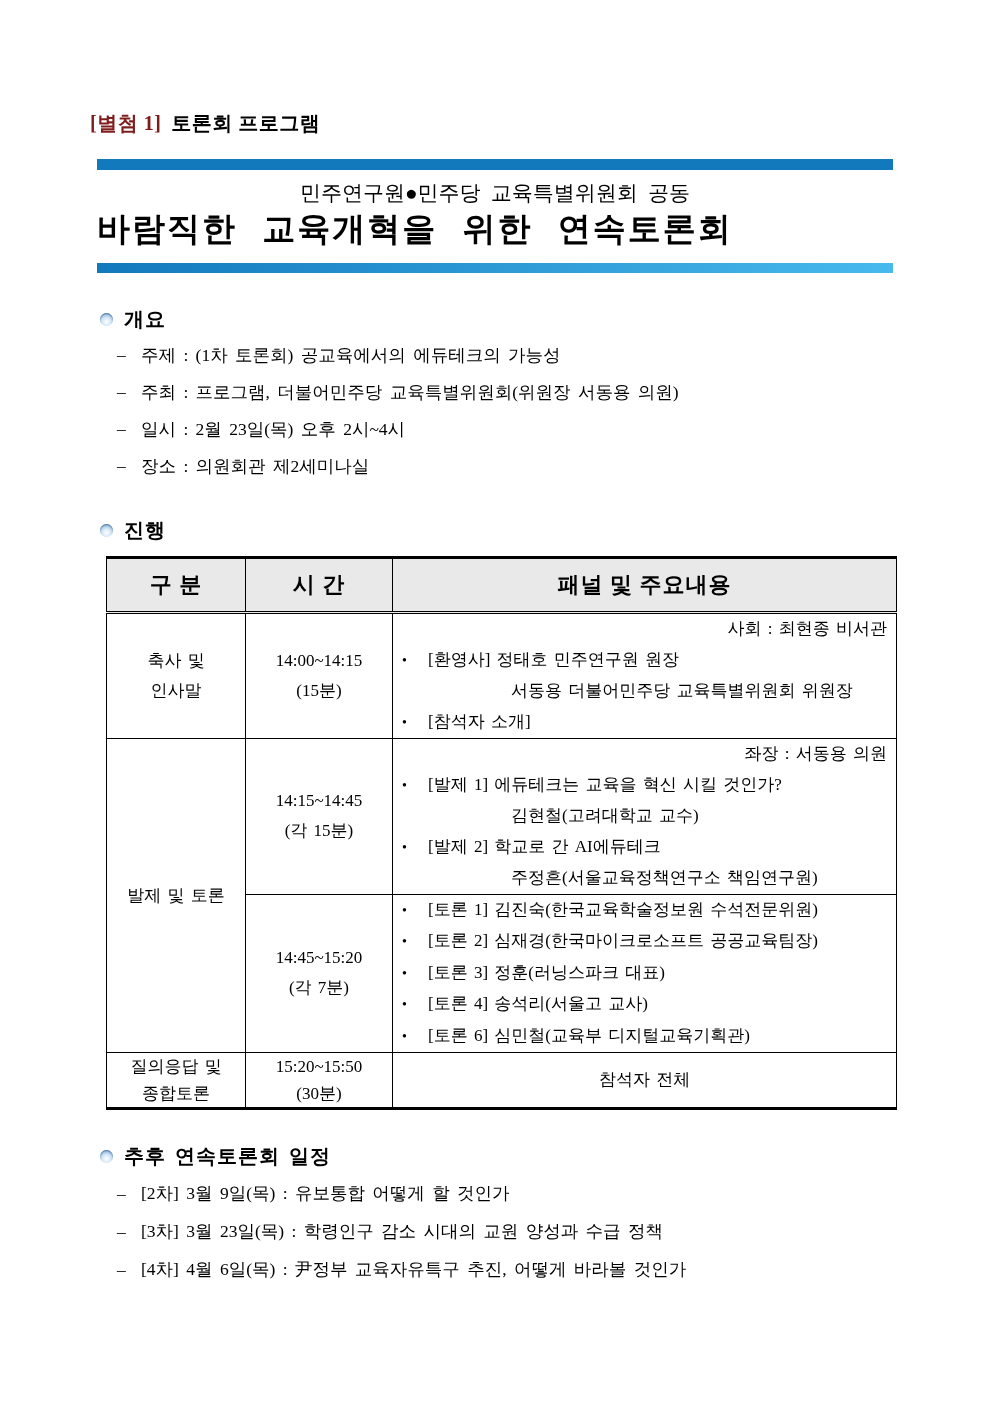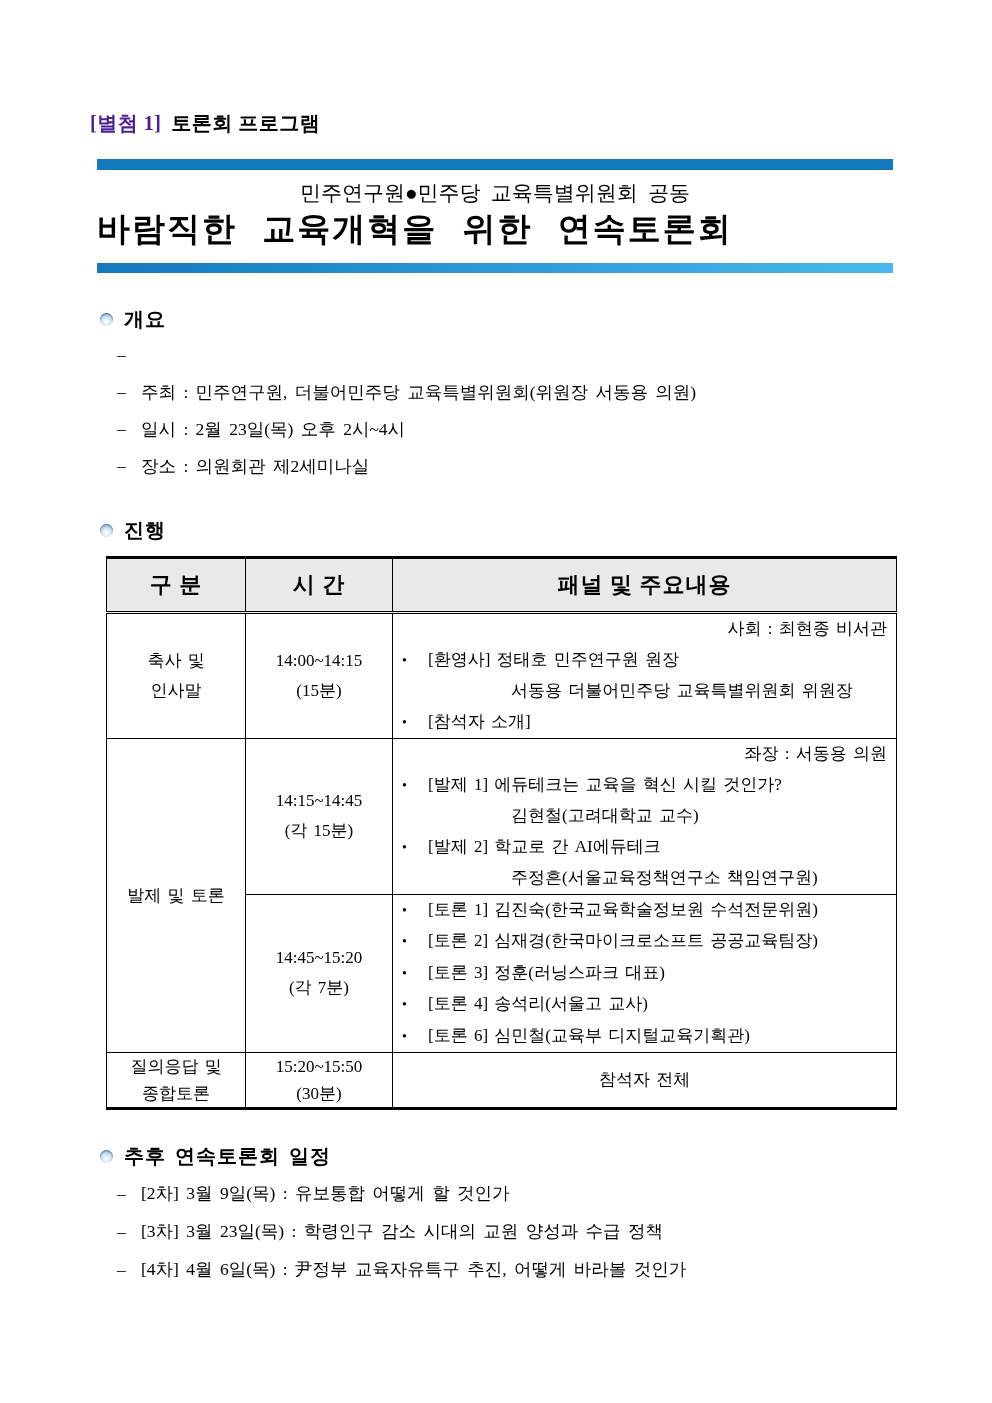"[별첨 1]" .attach-label { color: #4c1d95 -> #7f1d1d }
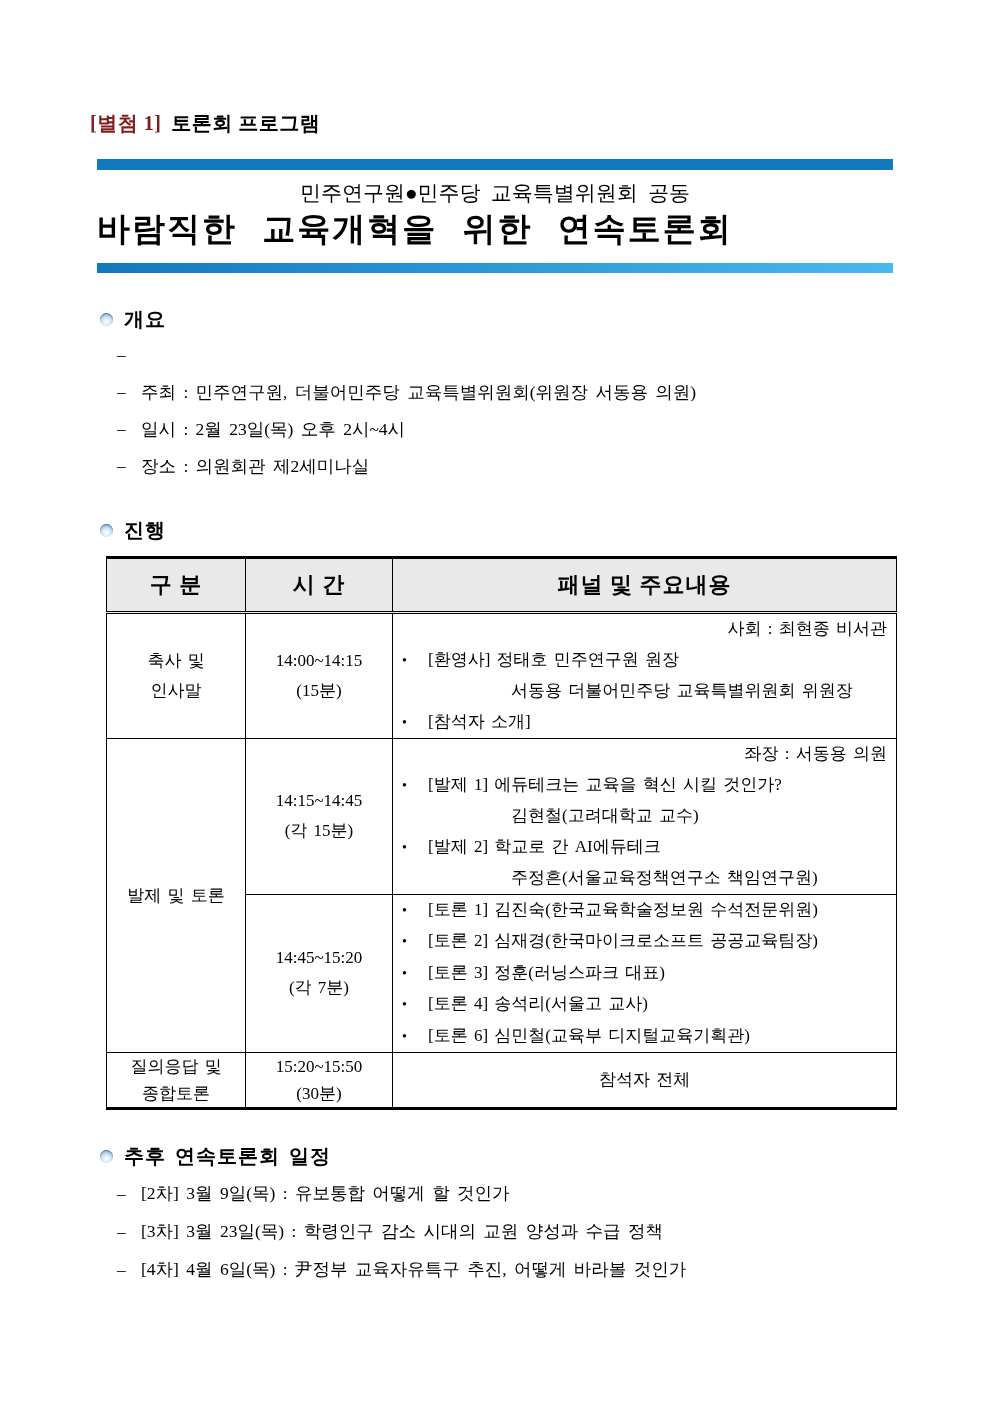"주제 : (1차 토론회) 공교육에서의" span { html: none -> <span>주제 : (1차 토론회) 공교육에서의 에듀테크의 가능성</span> }
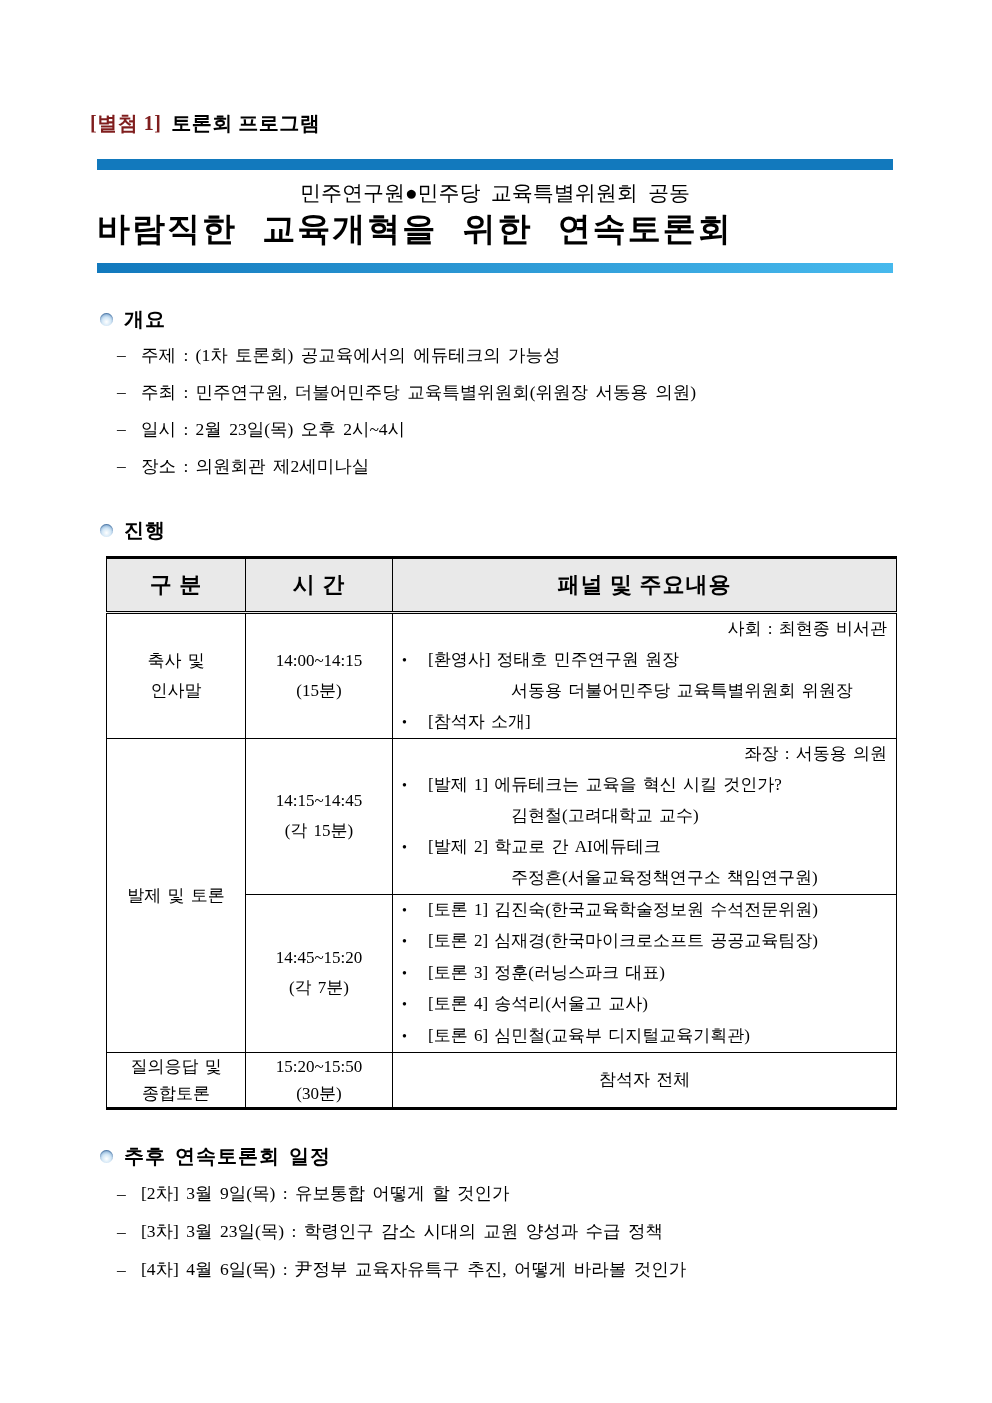"주최 : 민주연구원, 더불어민주당 교육특별위원회(위원장" span { text: 민주연구원 -> 프로그램 }
